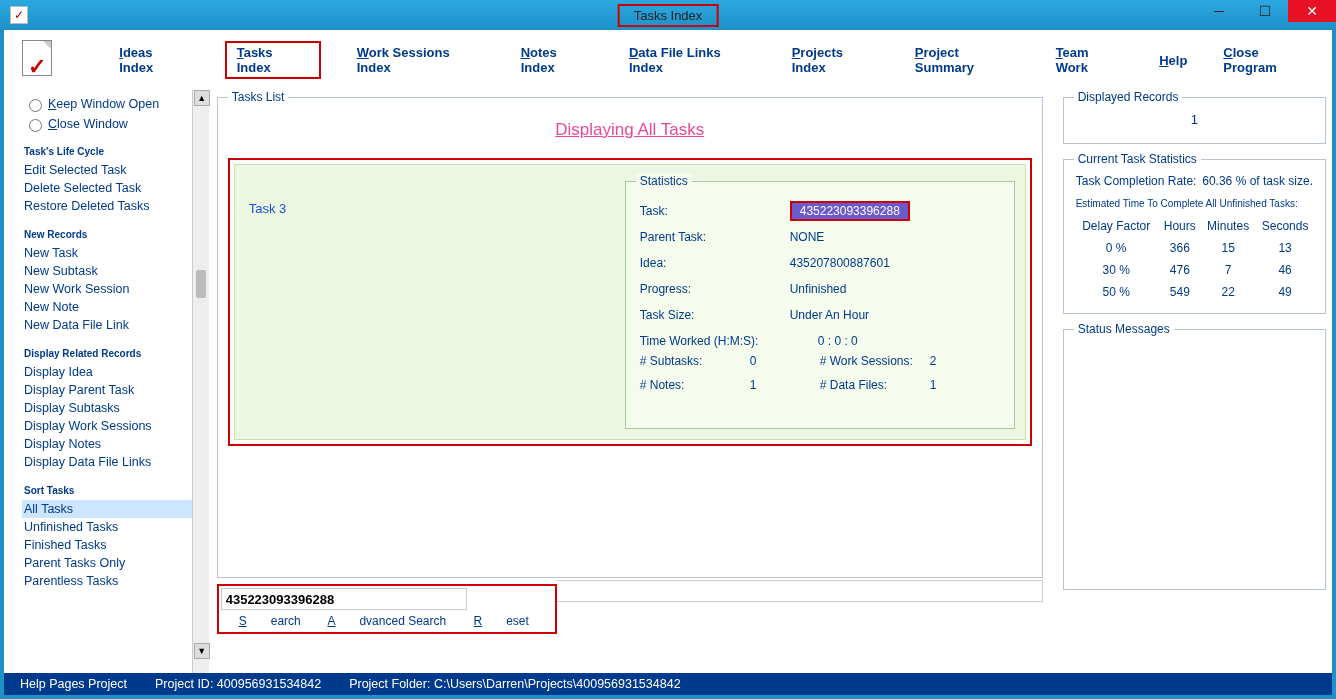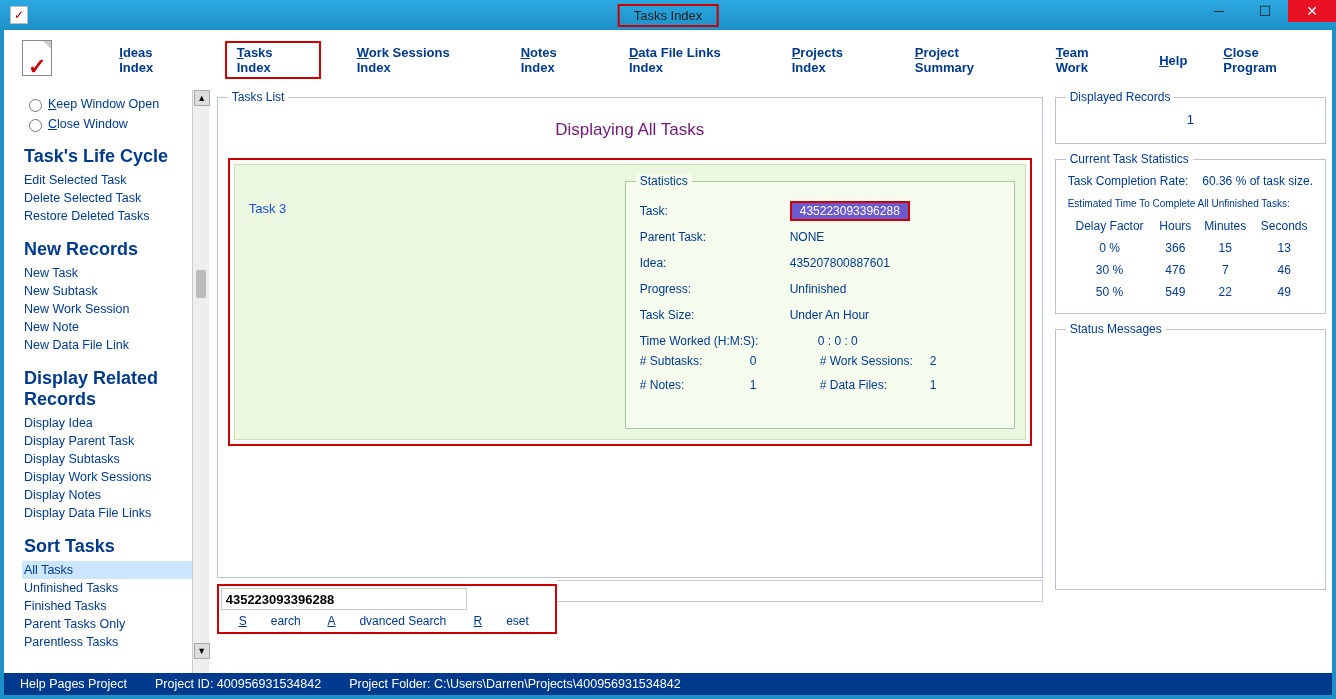"Displayed Records" .rightcol fieldset { margin: 0 0 8px 0 -> 0 0 8px 8px }
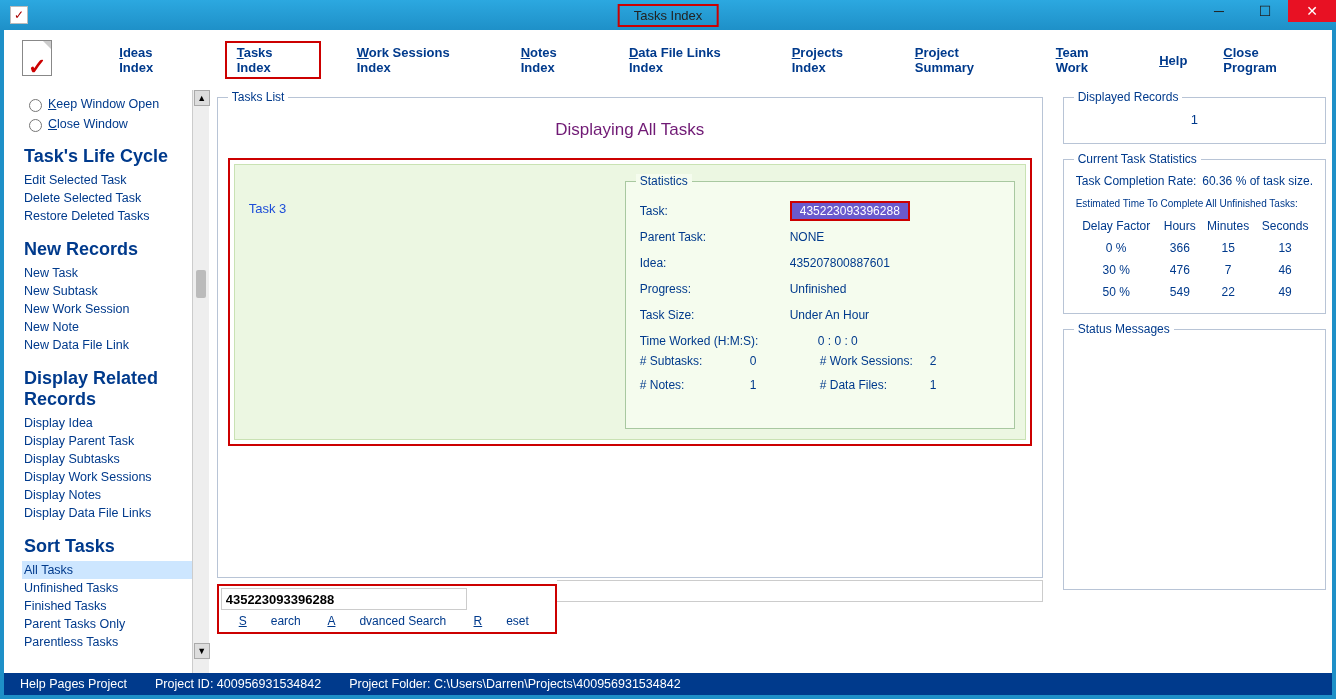"Displaying All Tasks" .display-heading { color: #701a75 -> #ec4899; text-decoration: none -> underline }
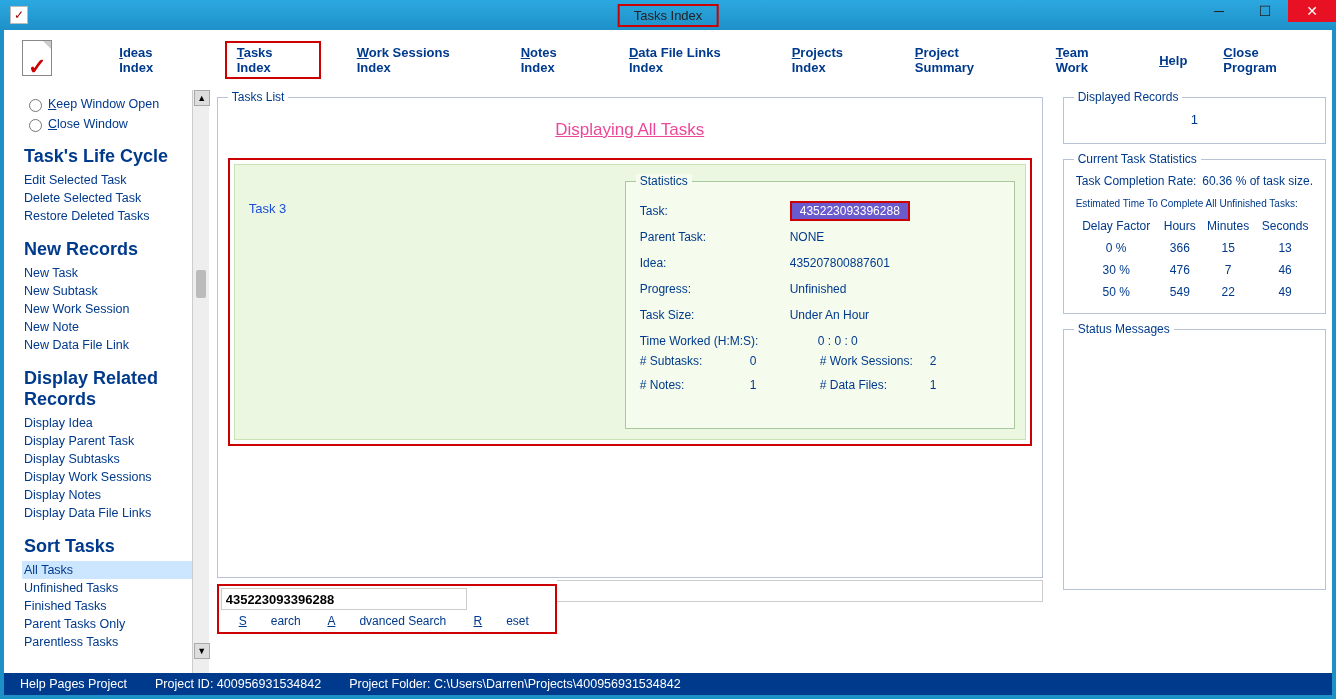"Task's Life Cycle" .section-head { font-size: 18px -> 10px }
